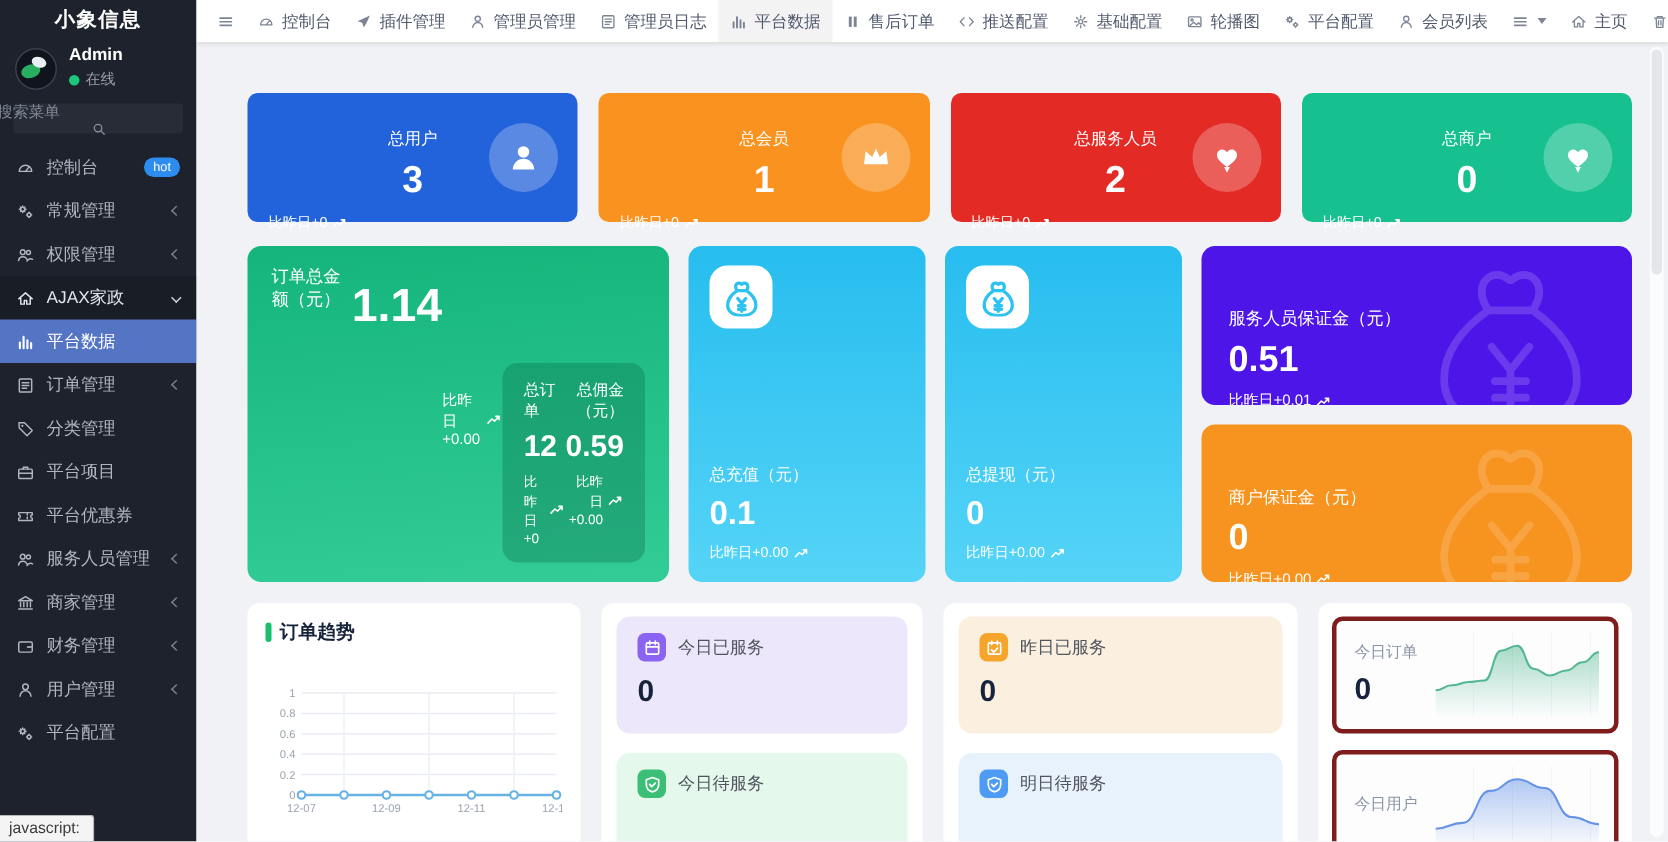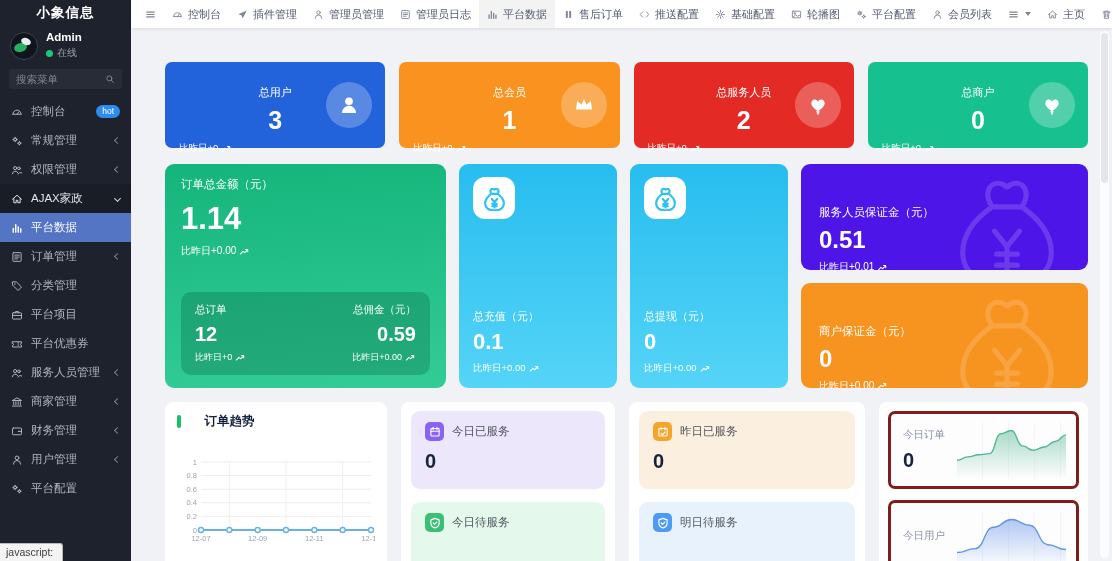"搜索菜单" .search { flex-direction: none -> column }
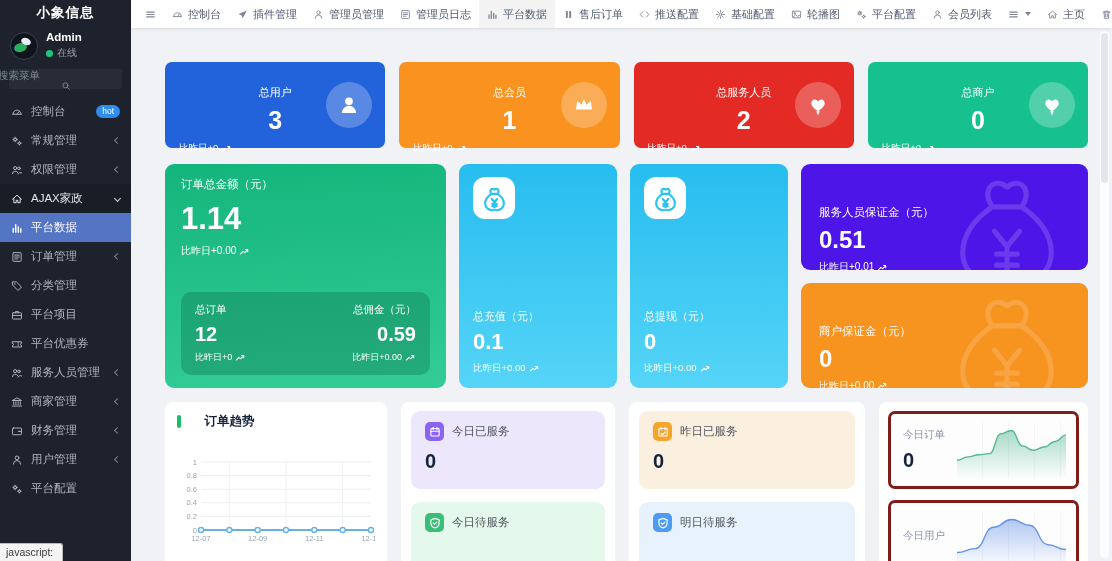"订单总金额（元）" .gcard { flex-direction: column -> row }
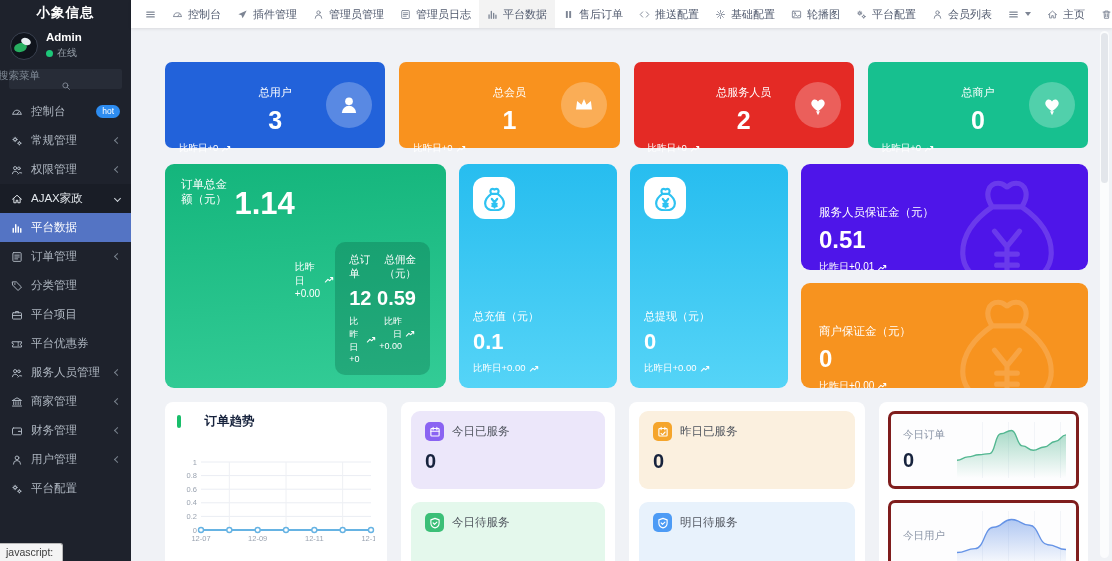"订单趋势" .chart-title { gap: 24px -> 6px }
